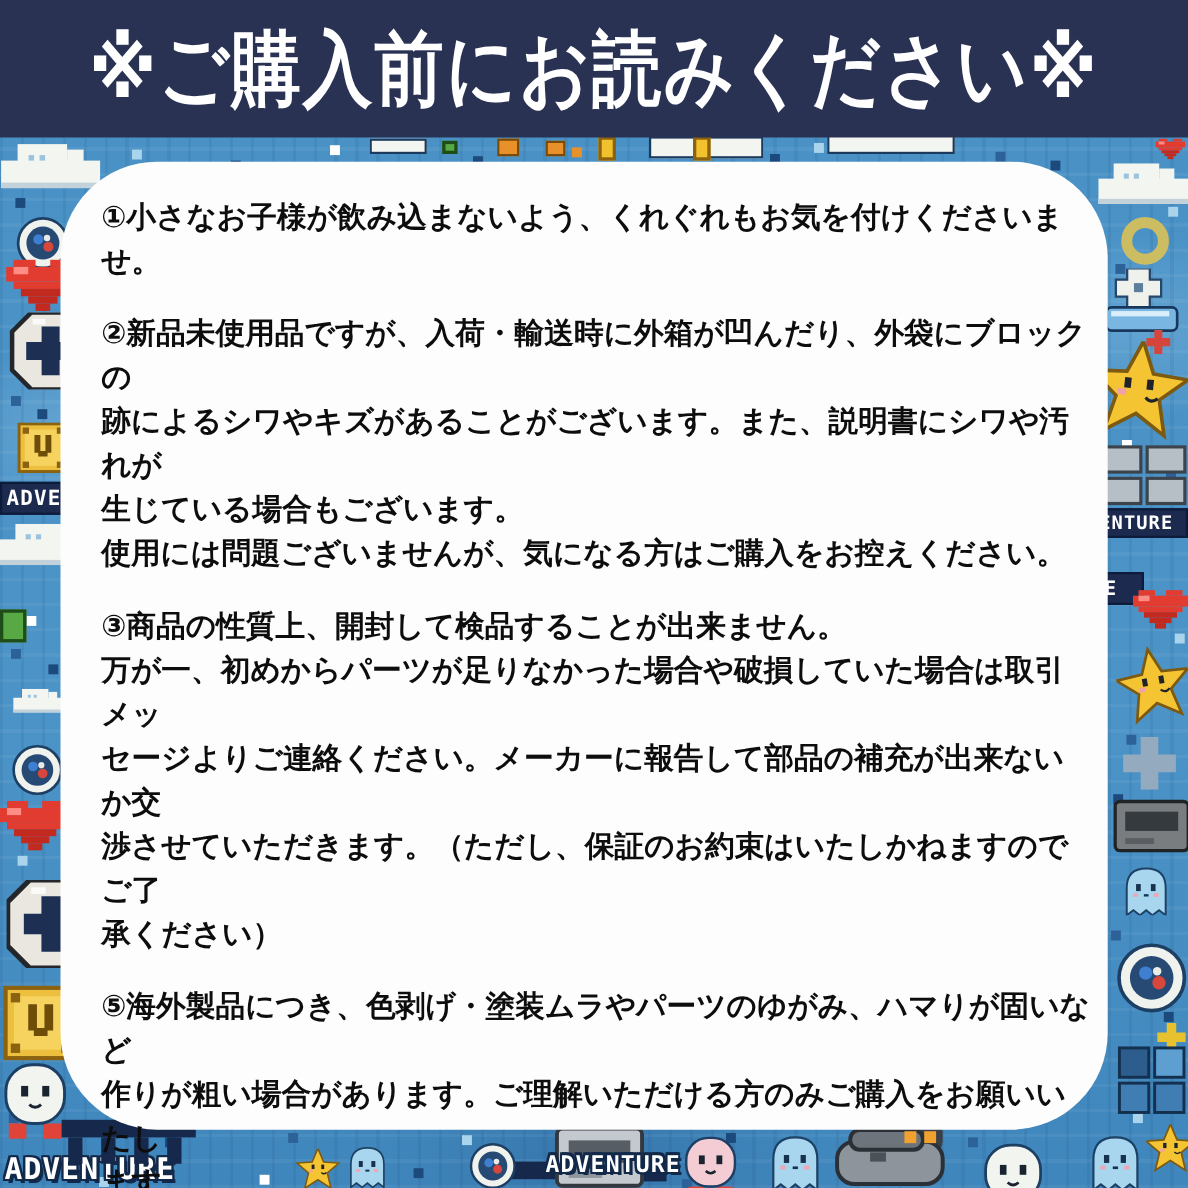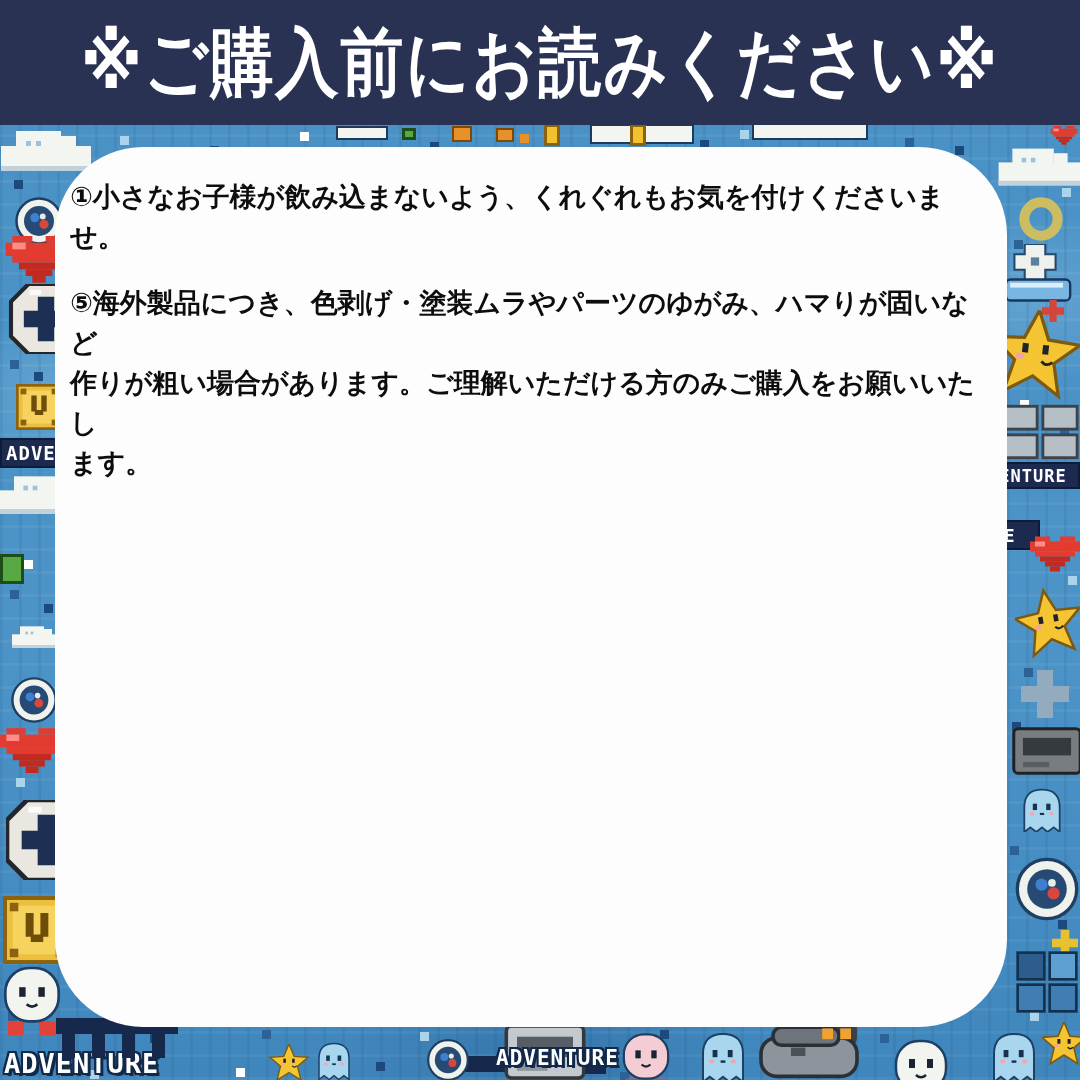"①小さなお子様が飲み込まないよう、くれぐれもお気を付けくださいませ。" .card { padding: 30px 12px 0 15px -> 30px 12px 0 37px }
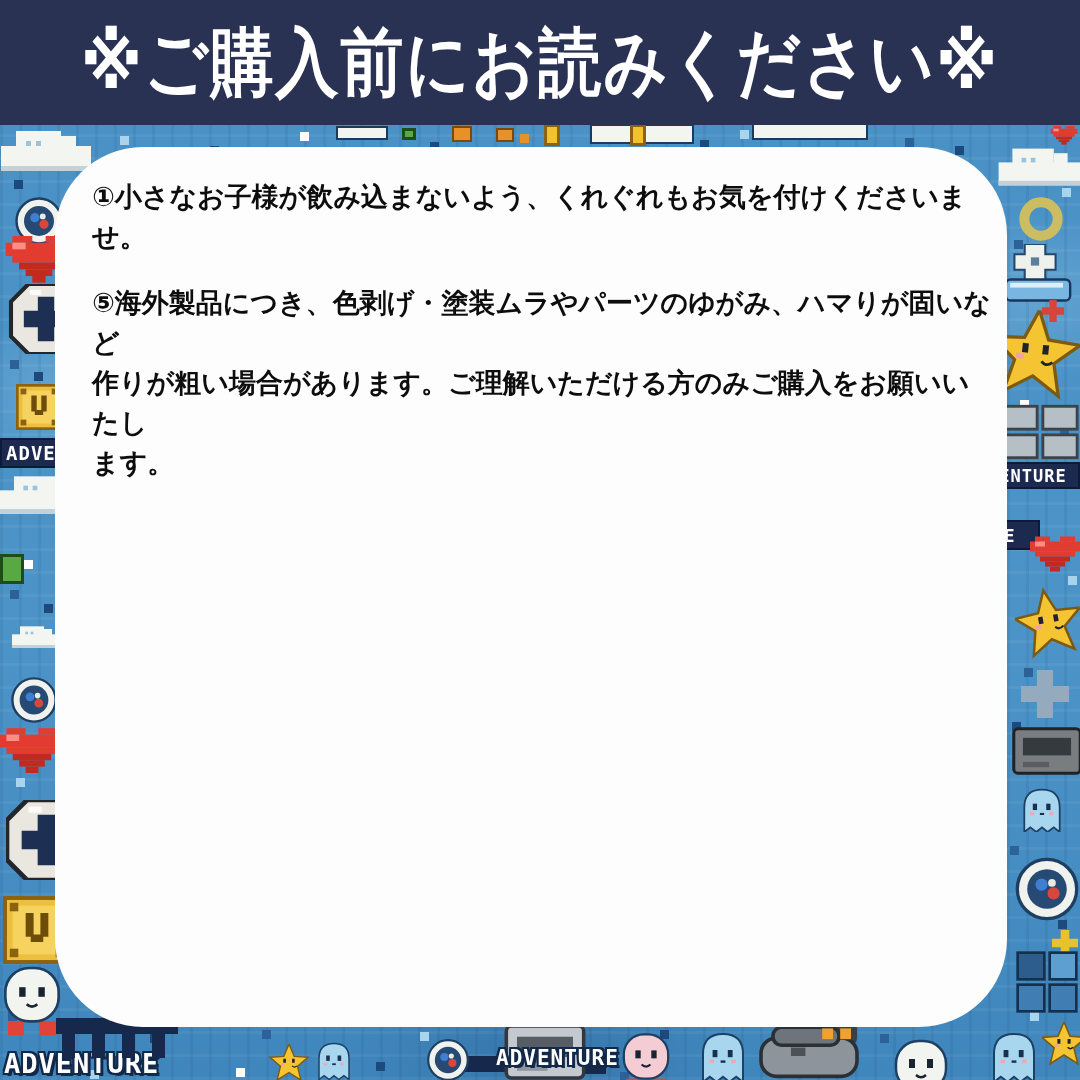"②新品未使用品ですが、入荷・輸送時に外箱が凹んだり、外袋にブロックの" p { html: none -> <p>②新品未使用品ですが、入荷・輸送時に外箱が凹んだり、外袋にブロックの 跡によるシワやキズがあることがございます。また、説明書にシワや汚れが 生じている場合もございます。 使用には問題ございませんが、気になる方はご購入をお控えください。</p> }
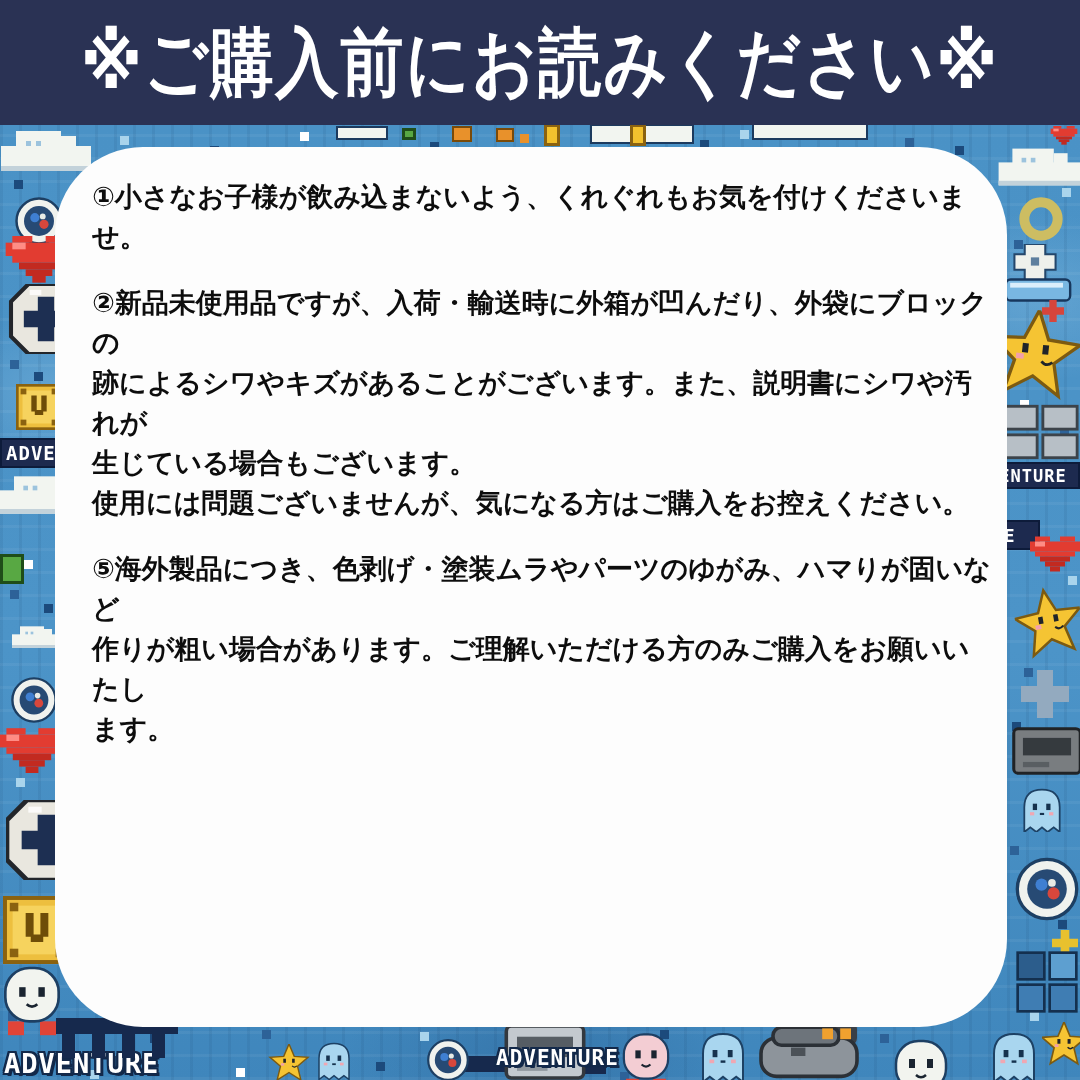"③商品の性質上、開封して検品することが出来ません。" p { html: none -> <p>③商品の性質上、開封して検品することが出来ません。 万が一、初めからパーツが足りなかった場合や破損していた場合は取引メッ セージよりご連絡ください。メーカーに報告して部品の補充が出来ないか交 渉させていただきます。（ただし、保証のお約束はいたしかねますのでご了 承ください）</p> }
